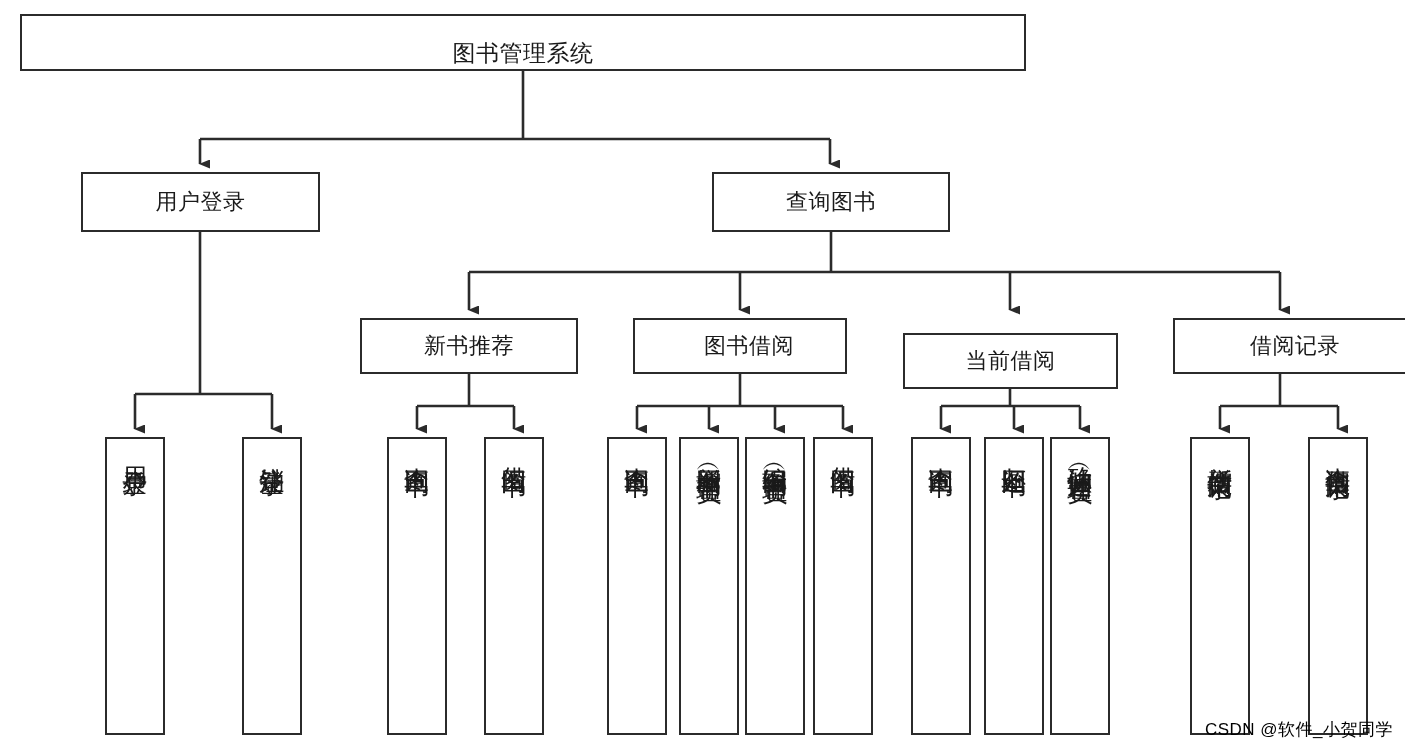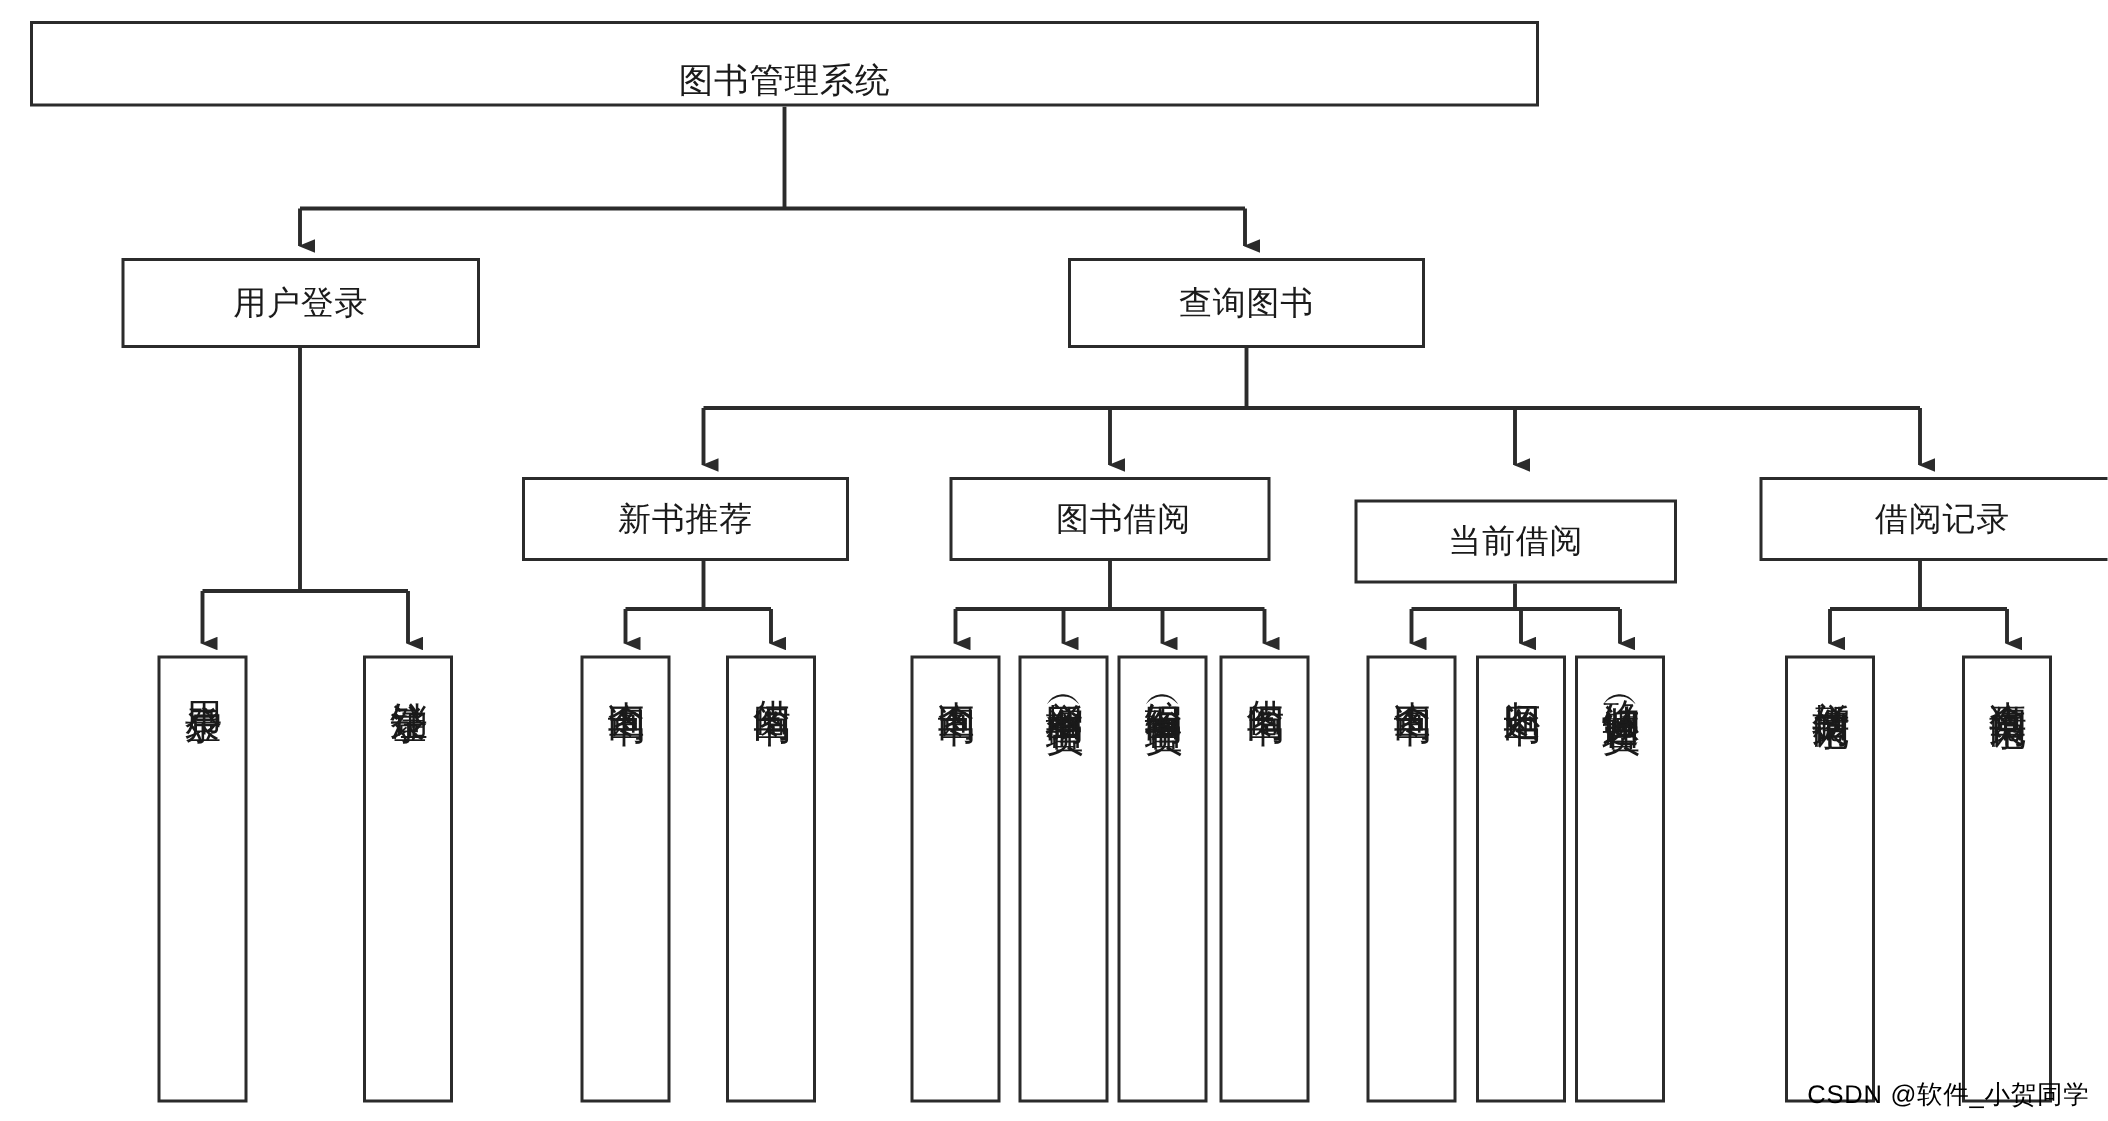"新书推荐" div.node { left: 348px -> 360px }
